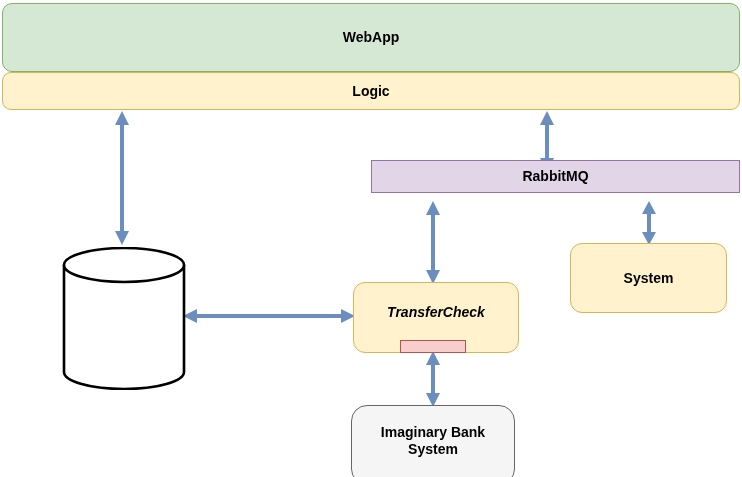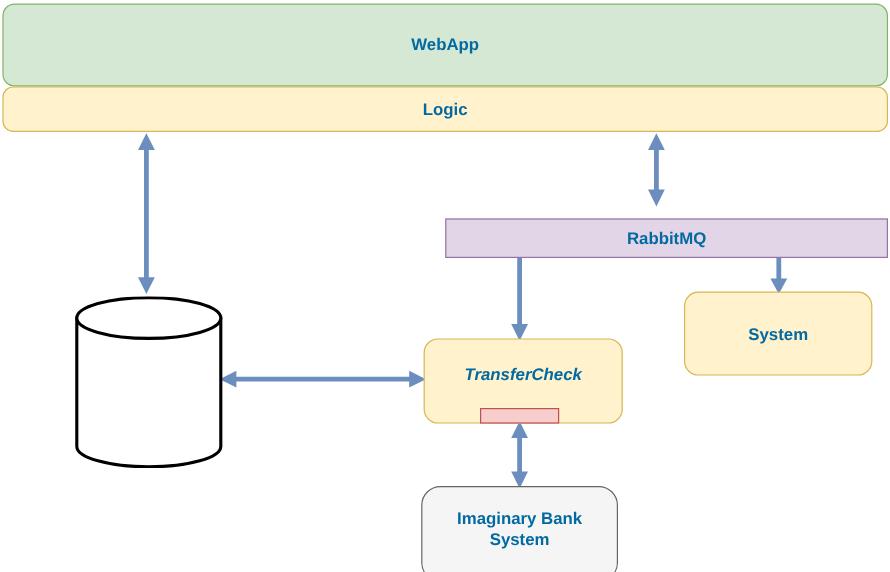"WebApp" .node { color: #0369a1 -> #000000 }
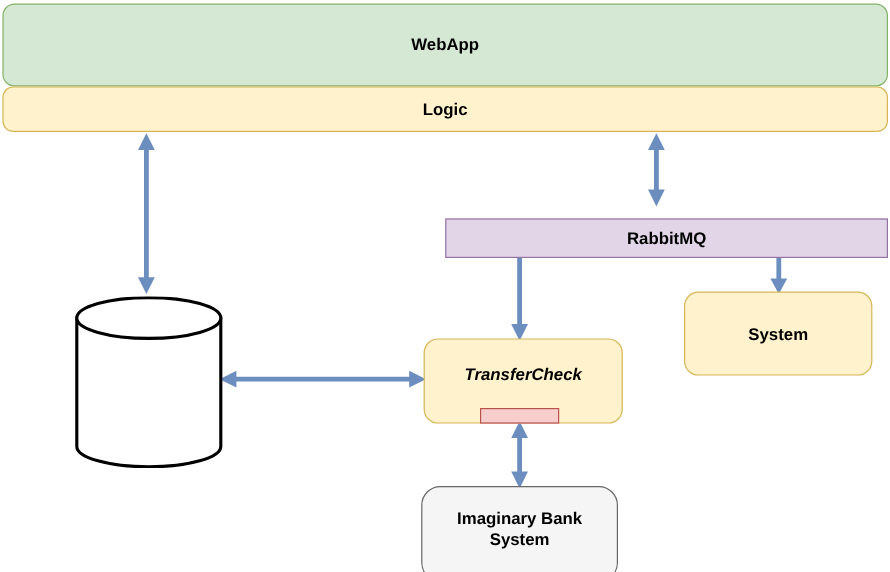"RabbitMQ" #node-rabbitmq { top: 182px -> 160px }
